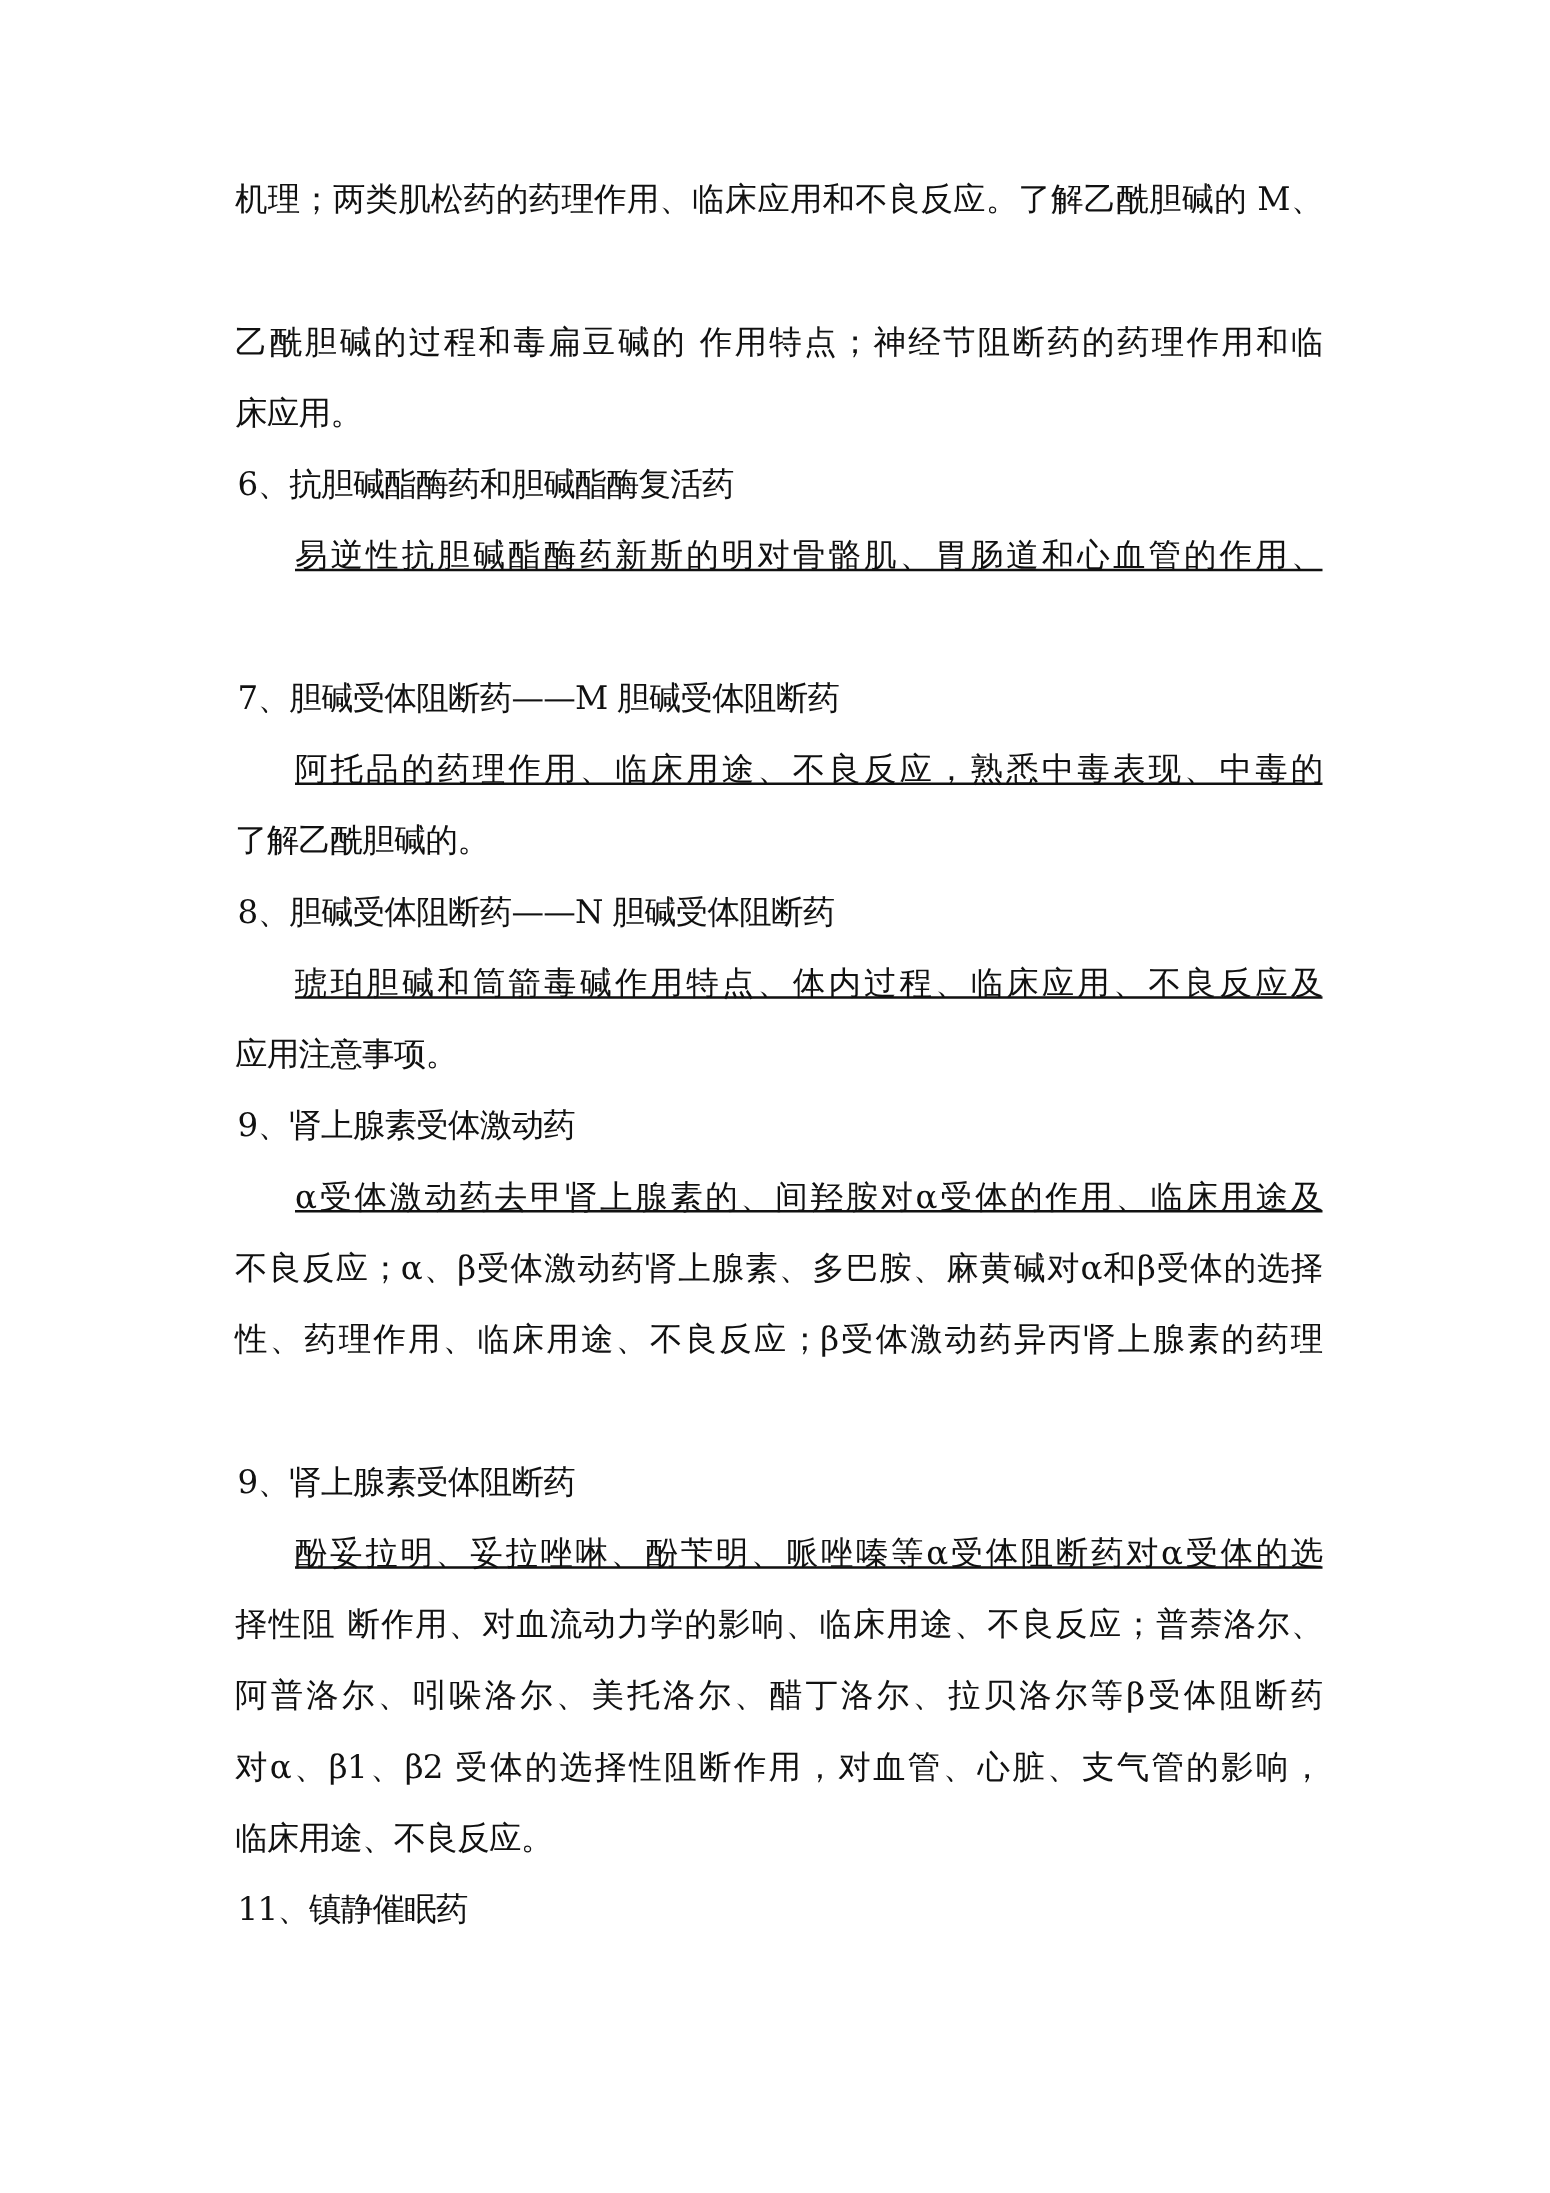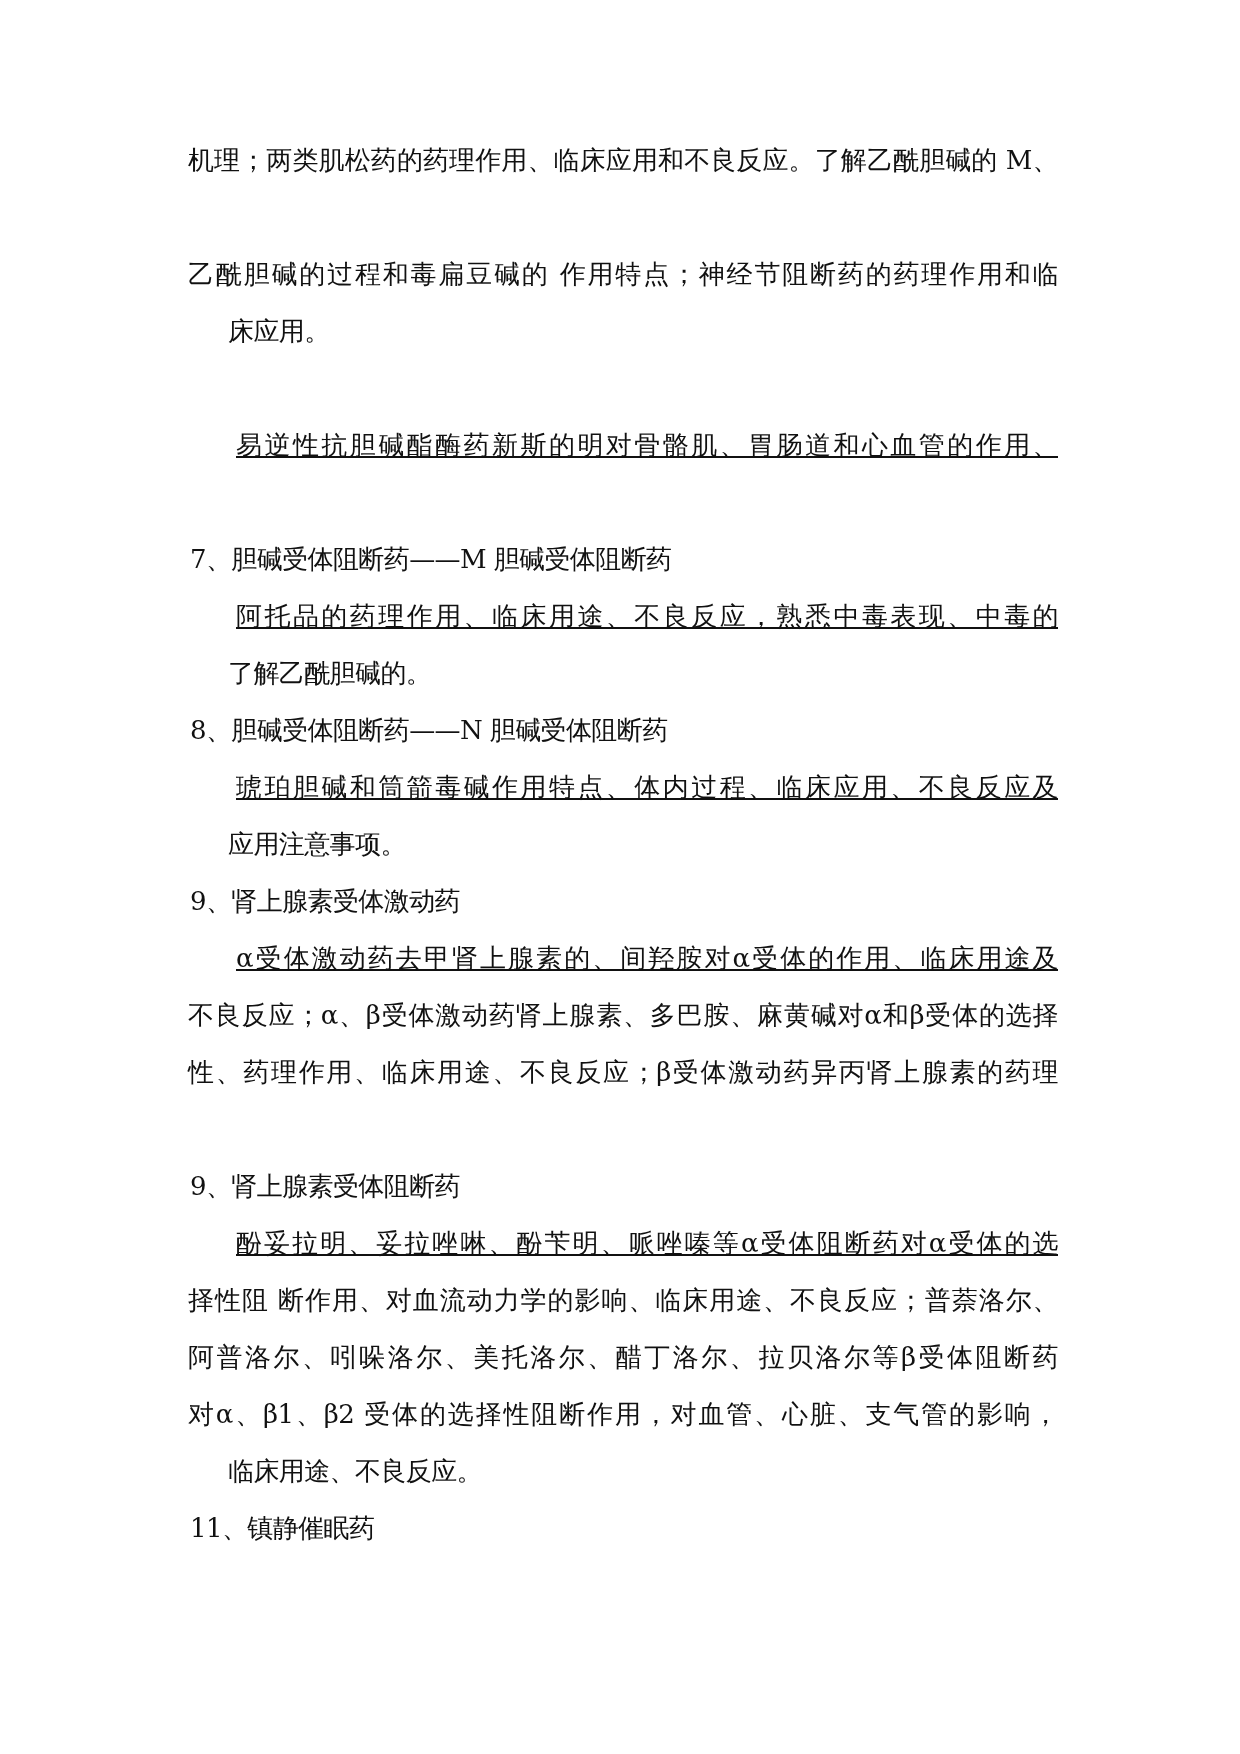"床应用。" .line.last { margin-left: 40px -> none }
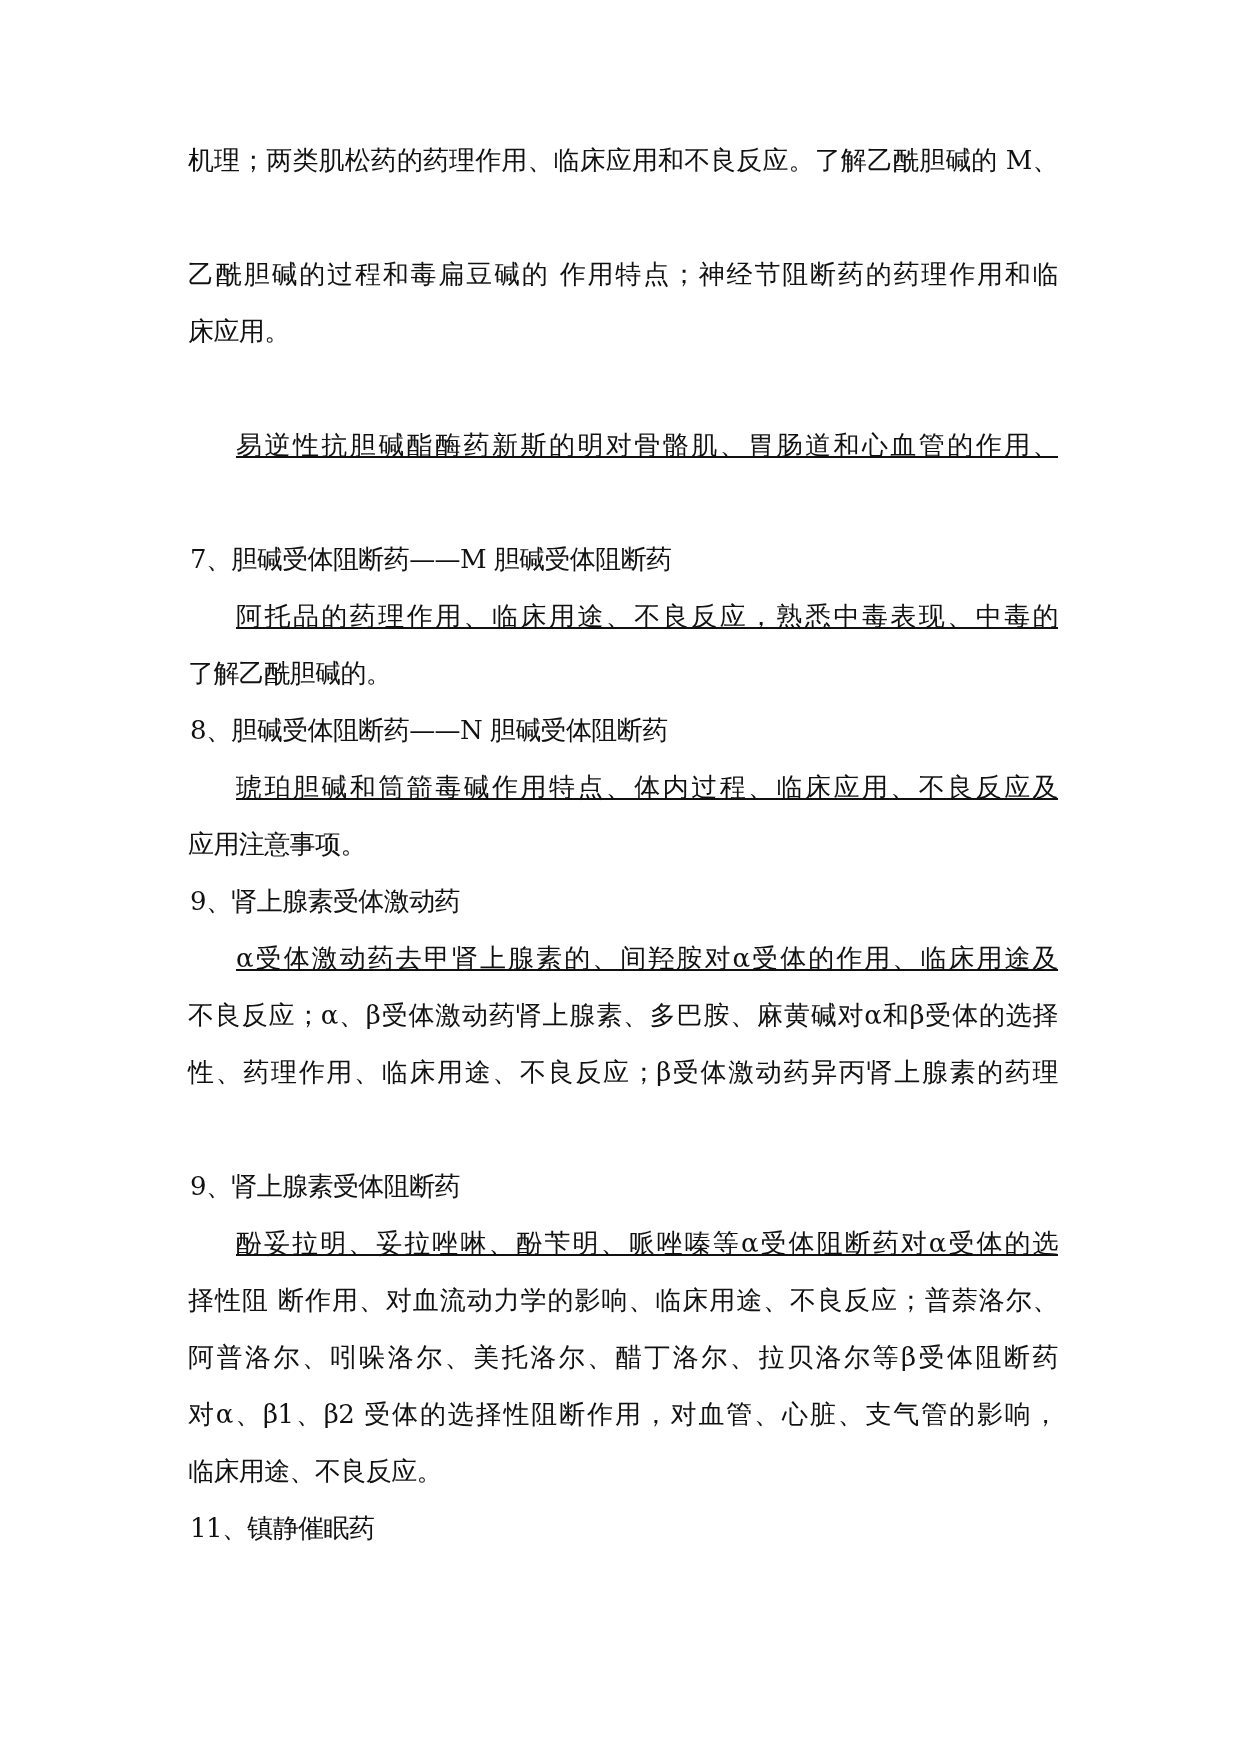"6、抗胆碱酯酶药和胆碱酯酶复活药" div.line { html: none -> <div>6、抗胆碱酯酶药和胆碱酯酶复活药</div> }
